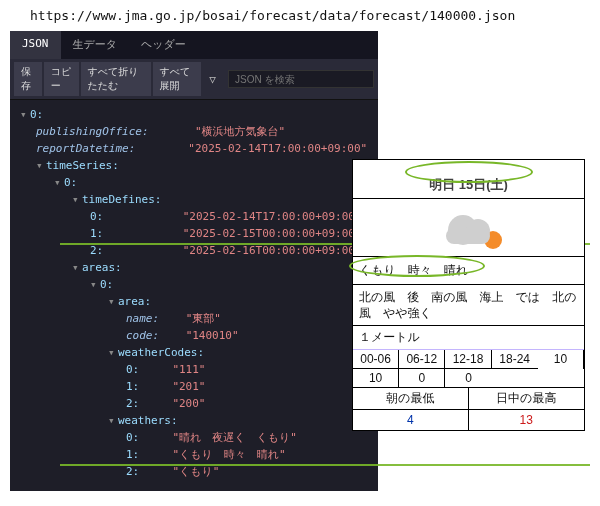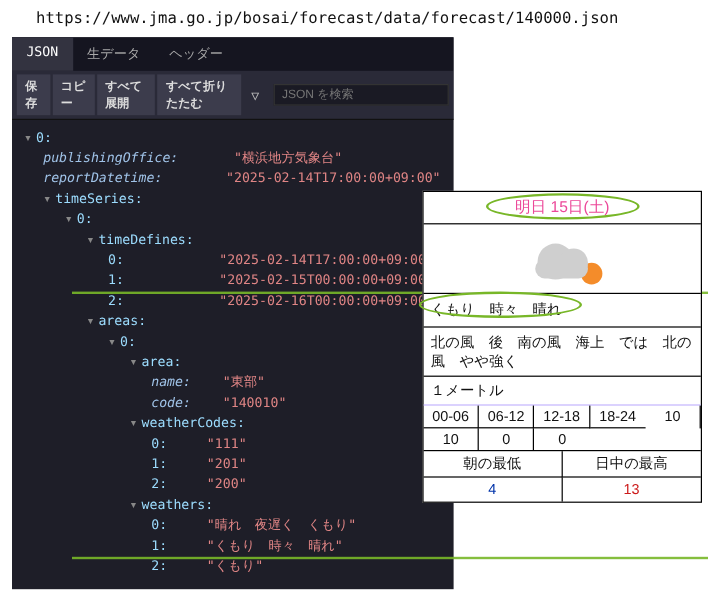"保存" .tbtn { font-weight: bold -> none }
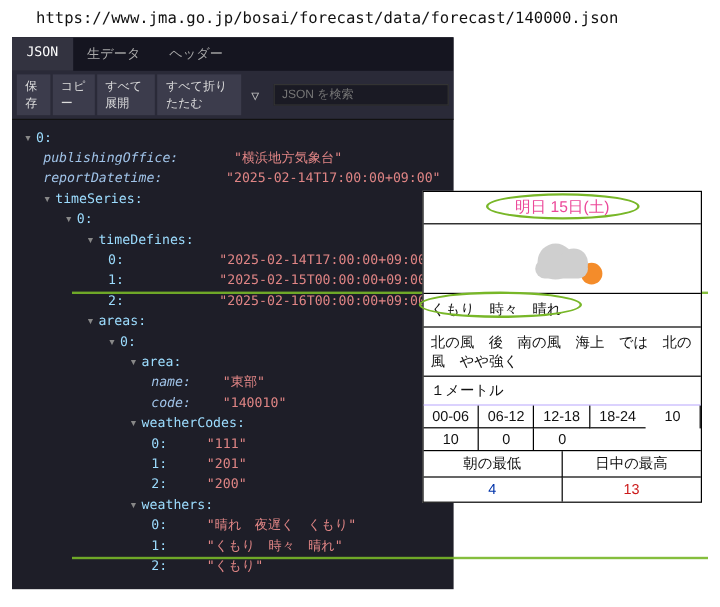"すべて展開" span.tbtn { order: before "すべて折りたたむ" -> after "すべて折りたたむ" }
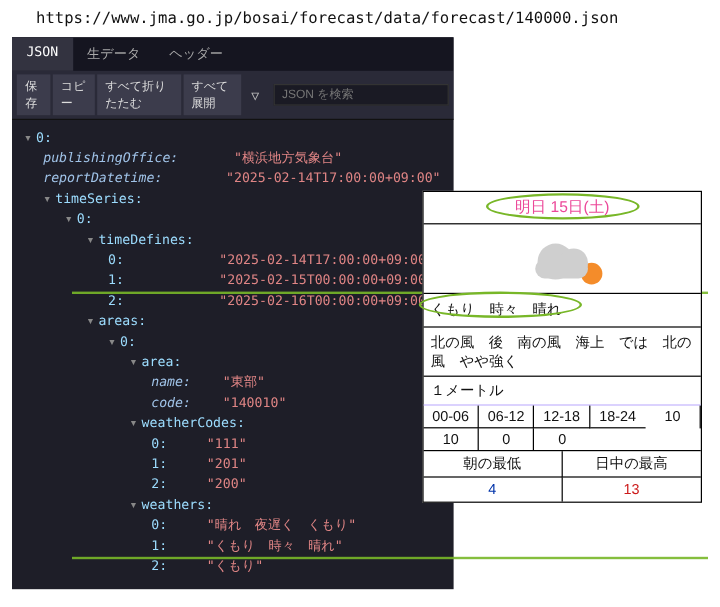"明日 15日(土)" .card .day { color: #ec4899 -> #404040; font-weight: normal -> bold; margin-top: none -> 12px }
